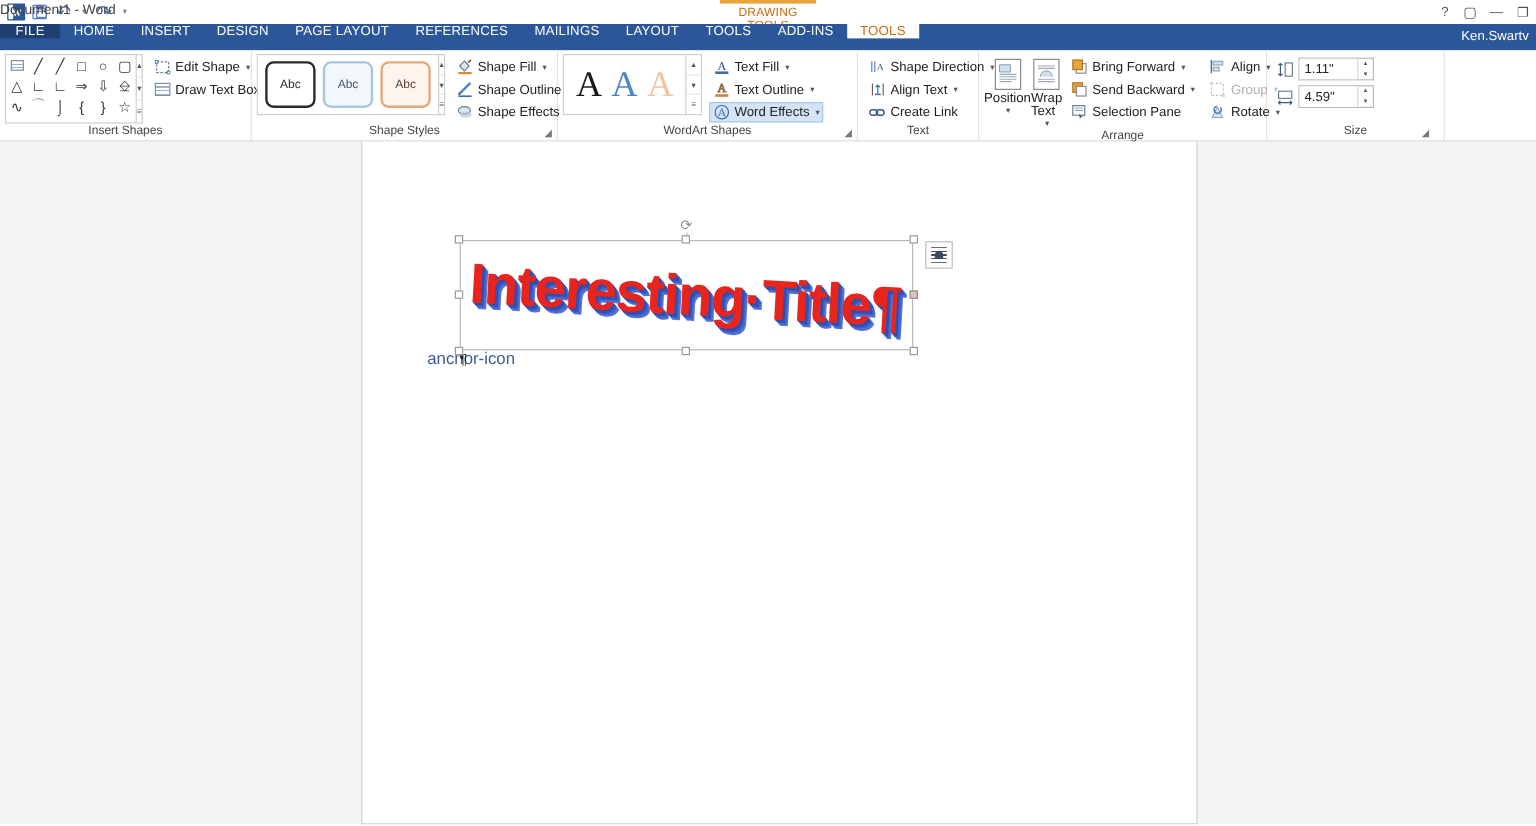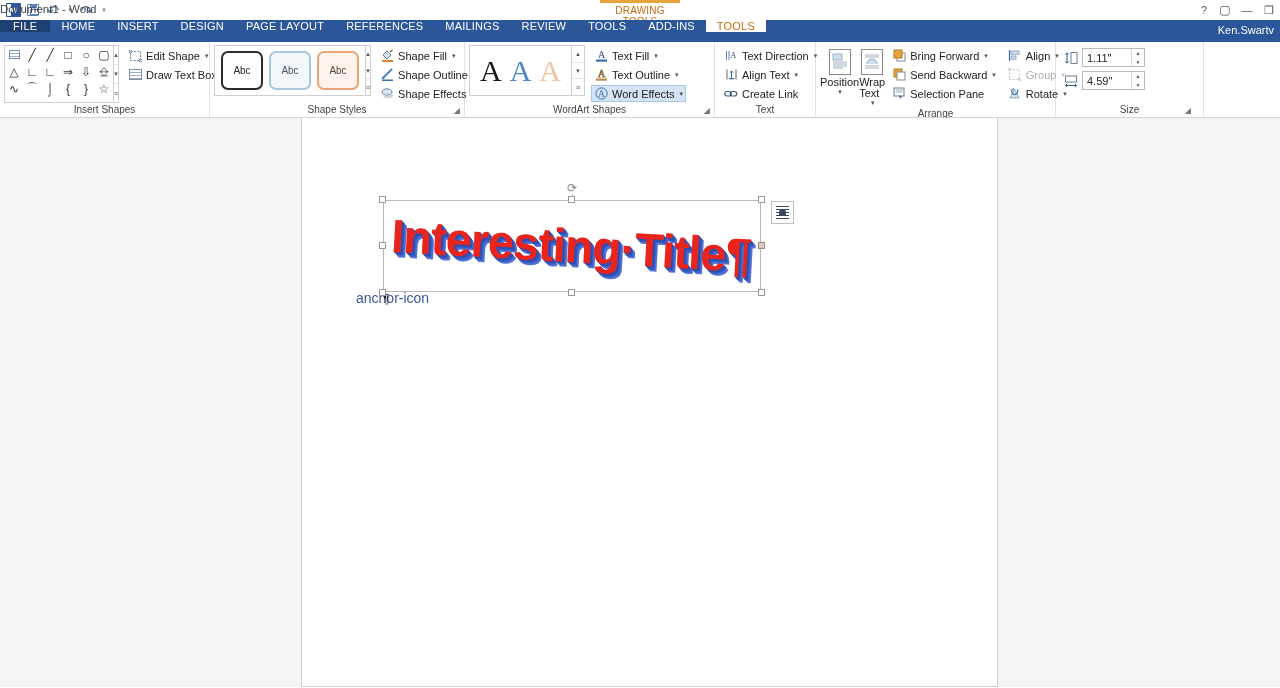"REVIEW" div.tab { text: REVIEW -> LAYOUT }
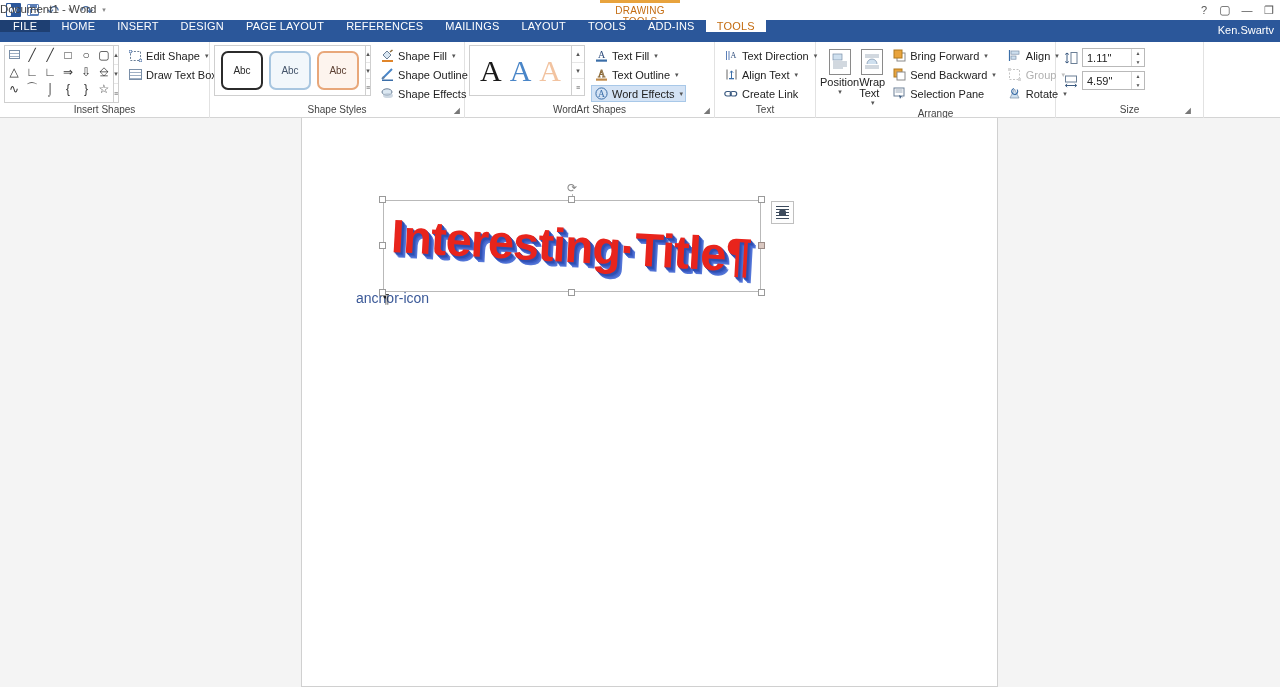"Text Direction" span { text: Text -> Shape }
